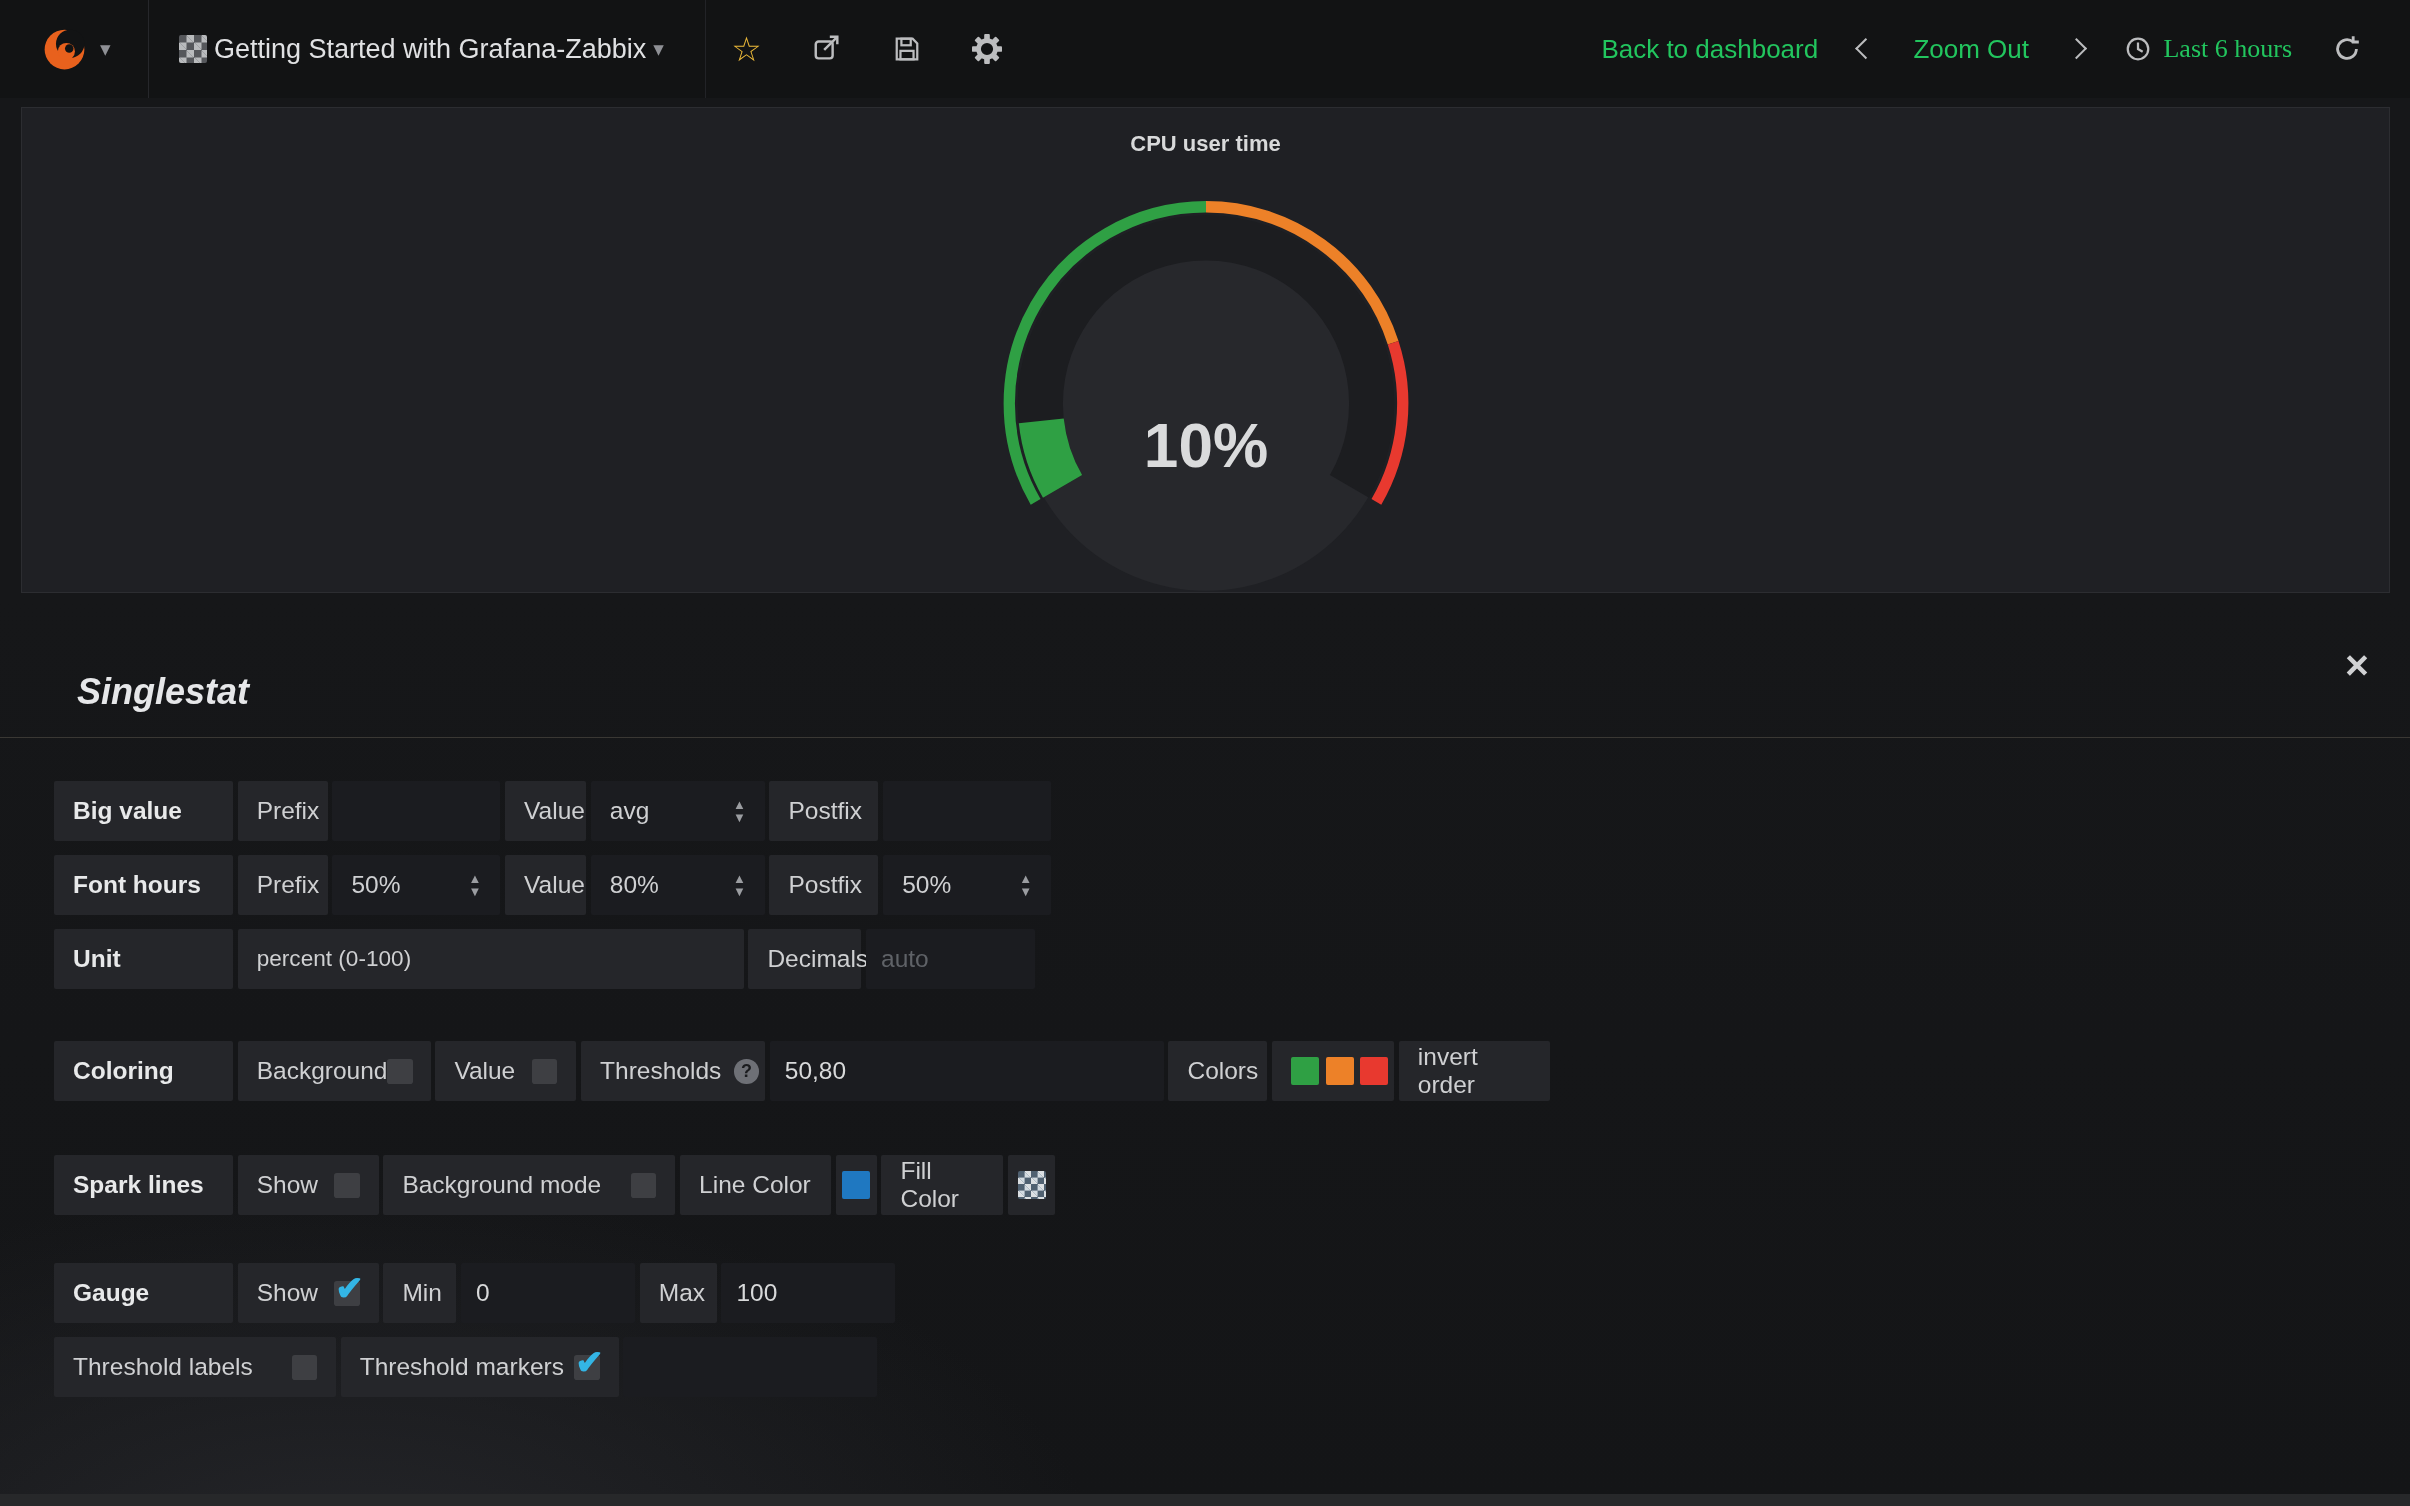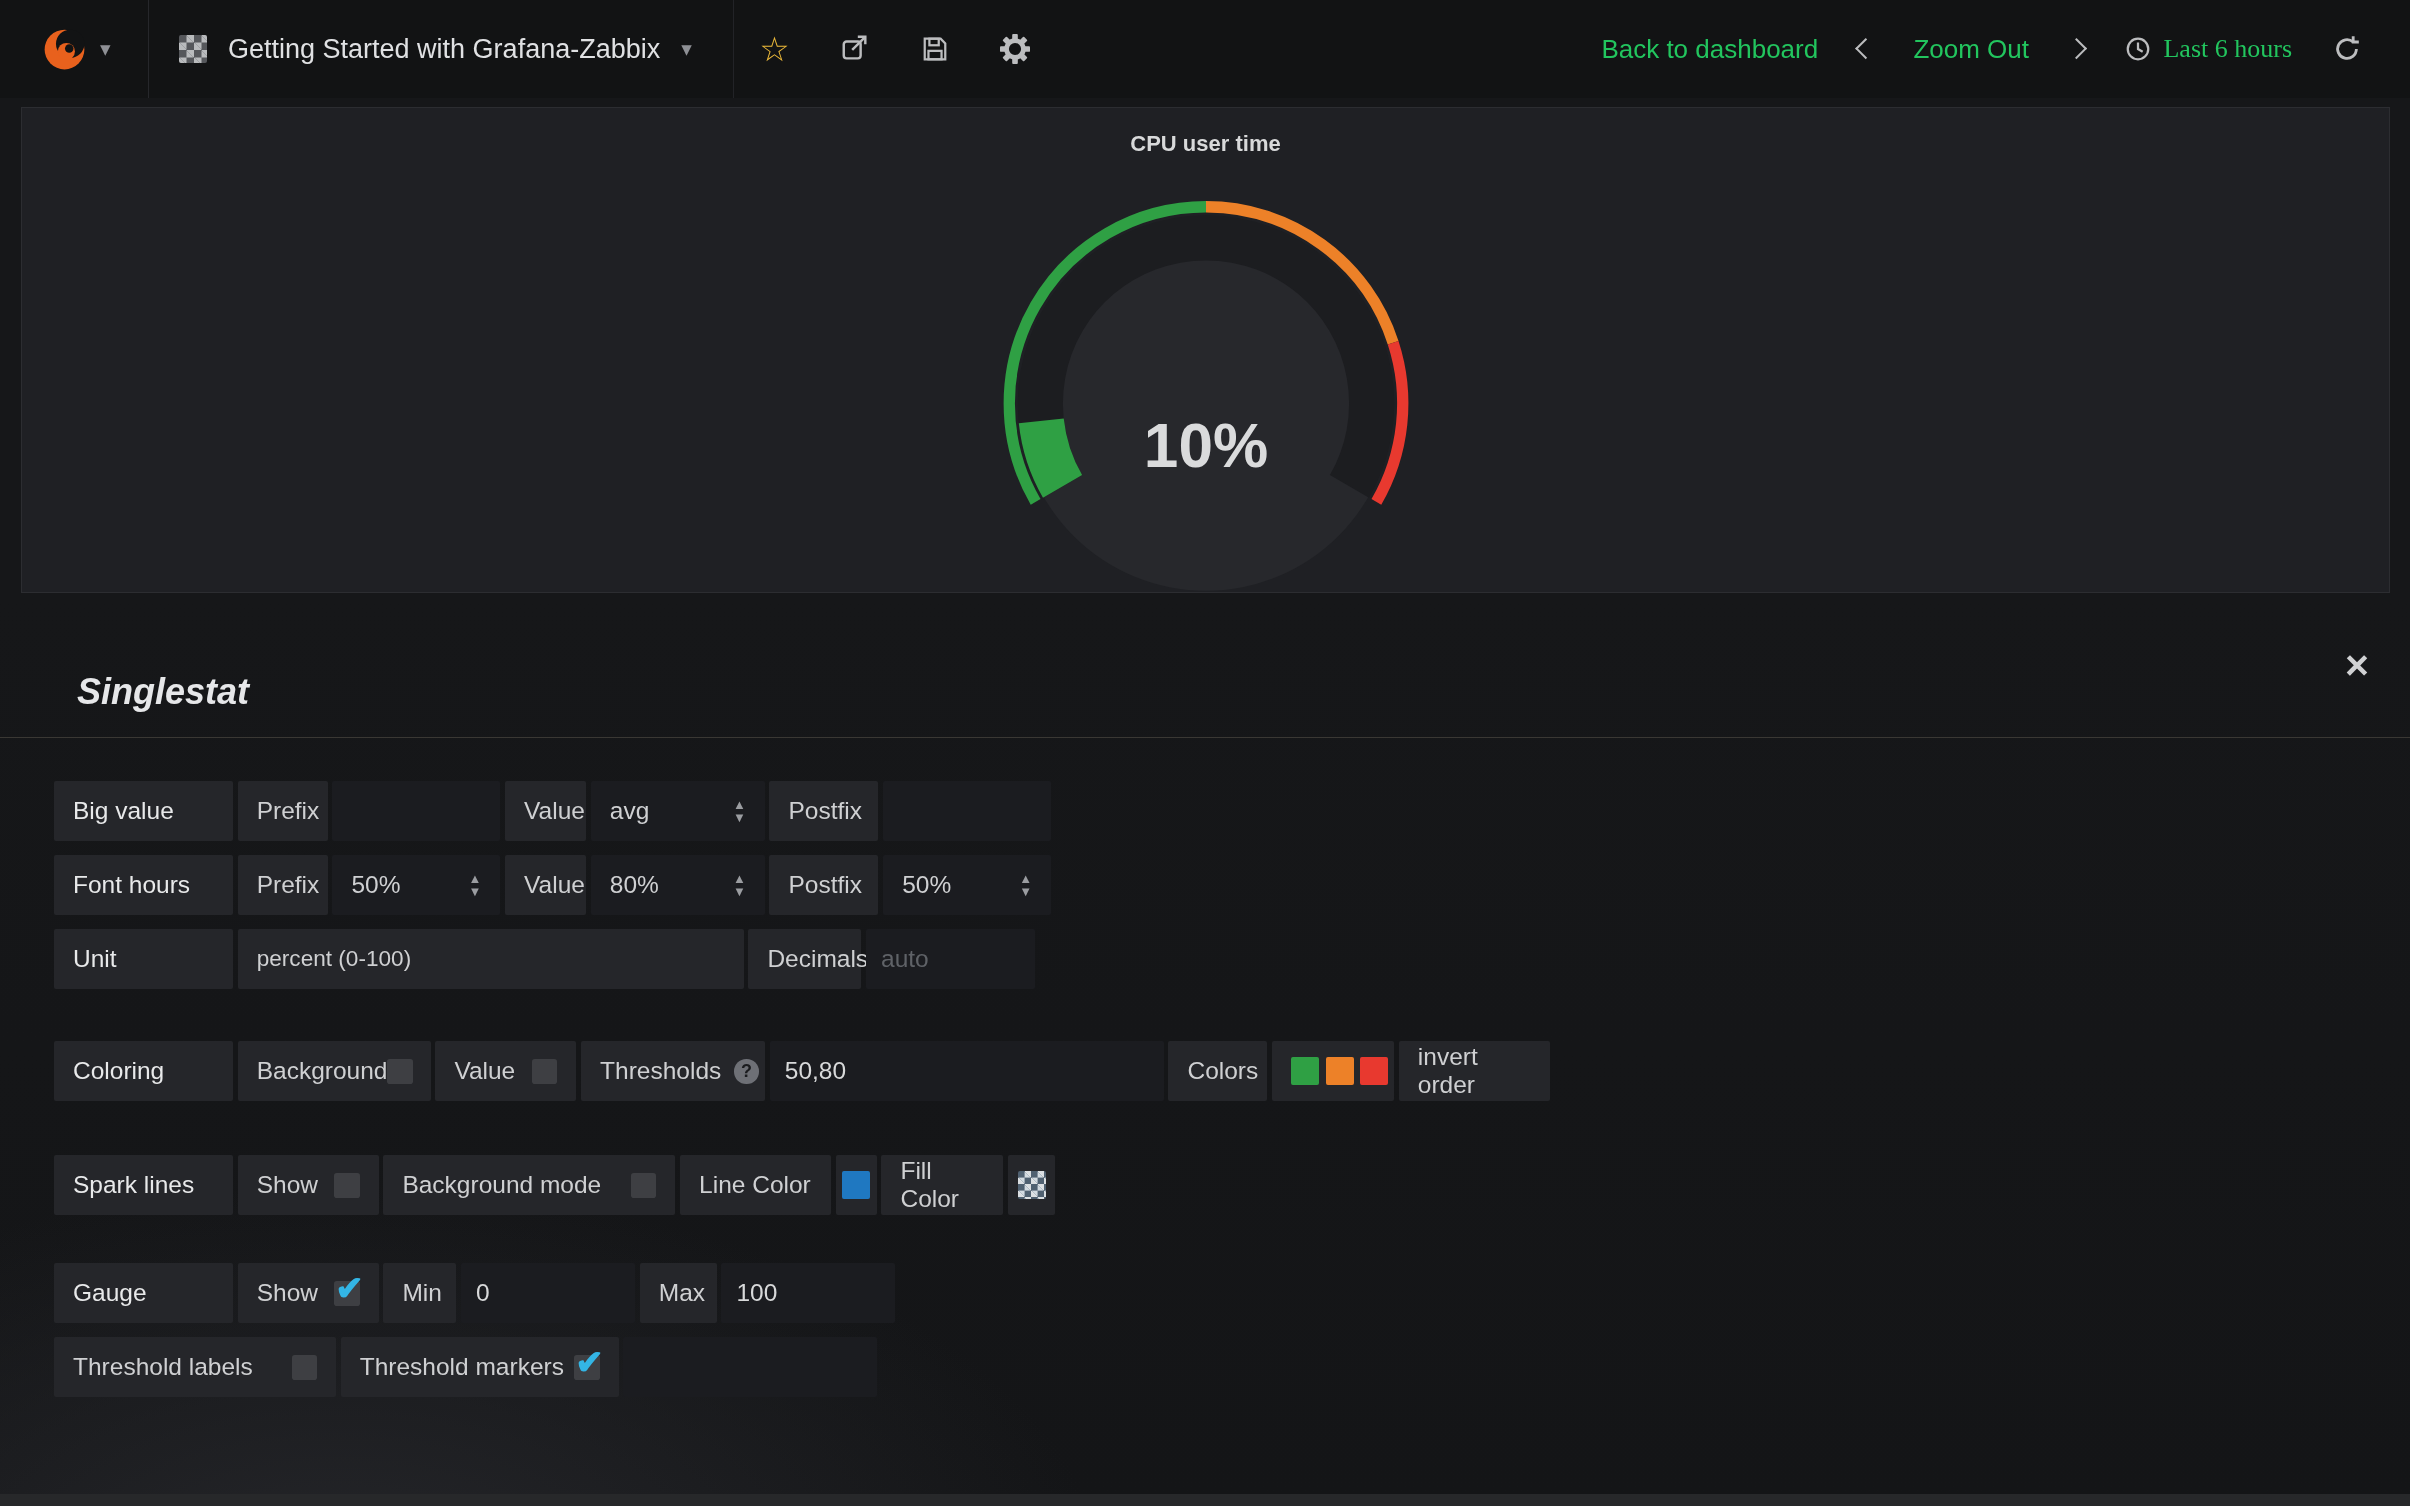"Getting Started with Grafana-Zabbix" .dash-nav { gap: 21px -> 7px }
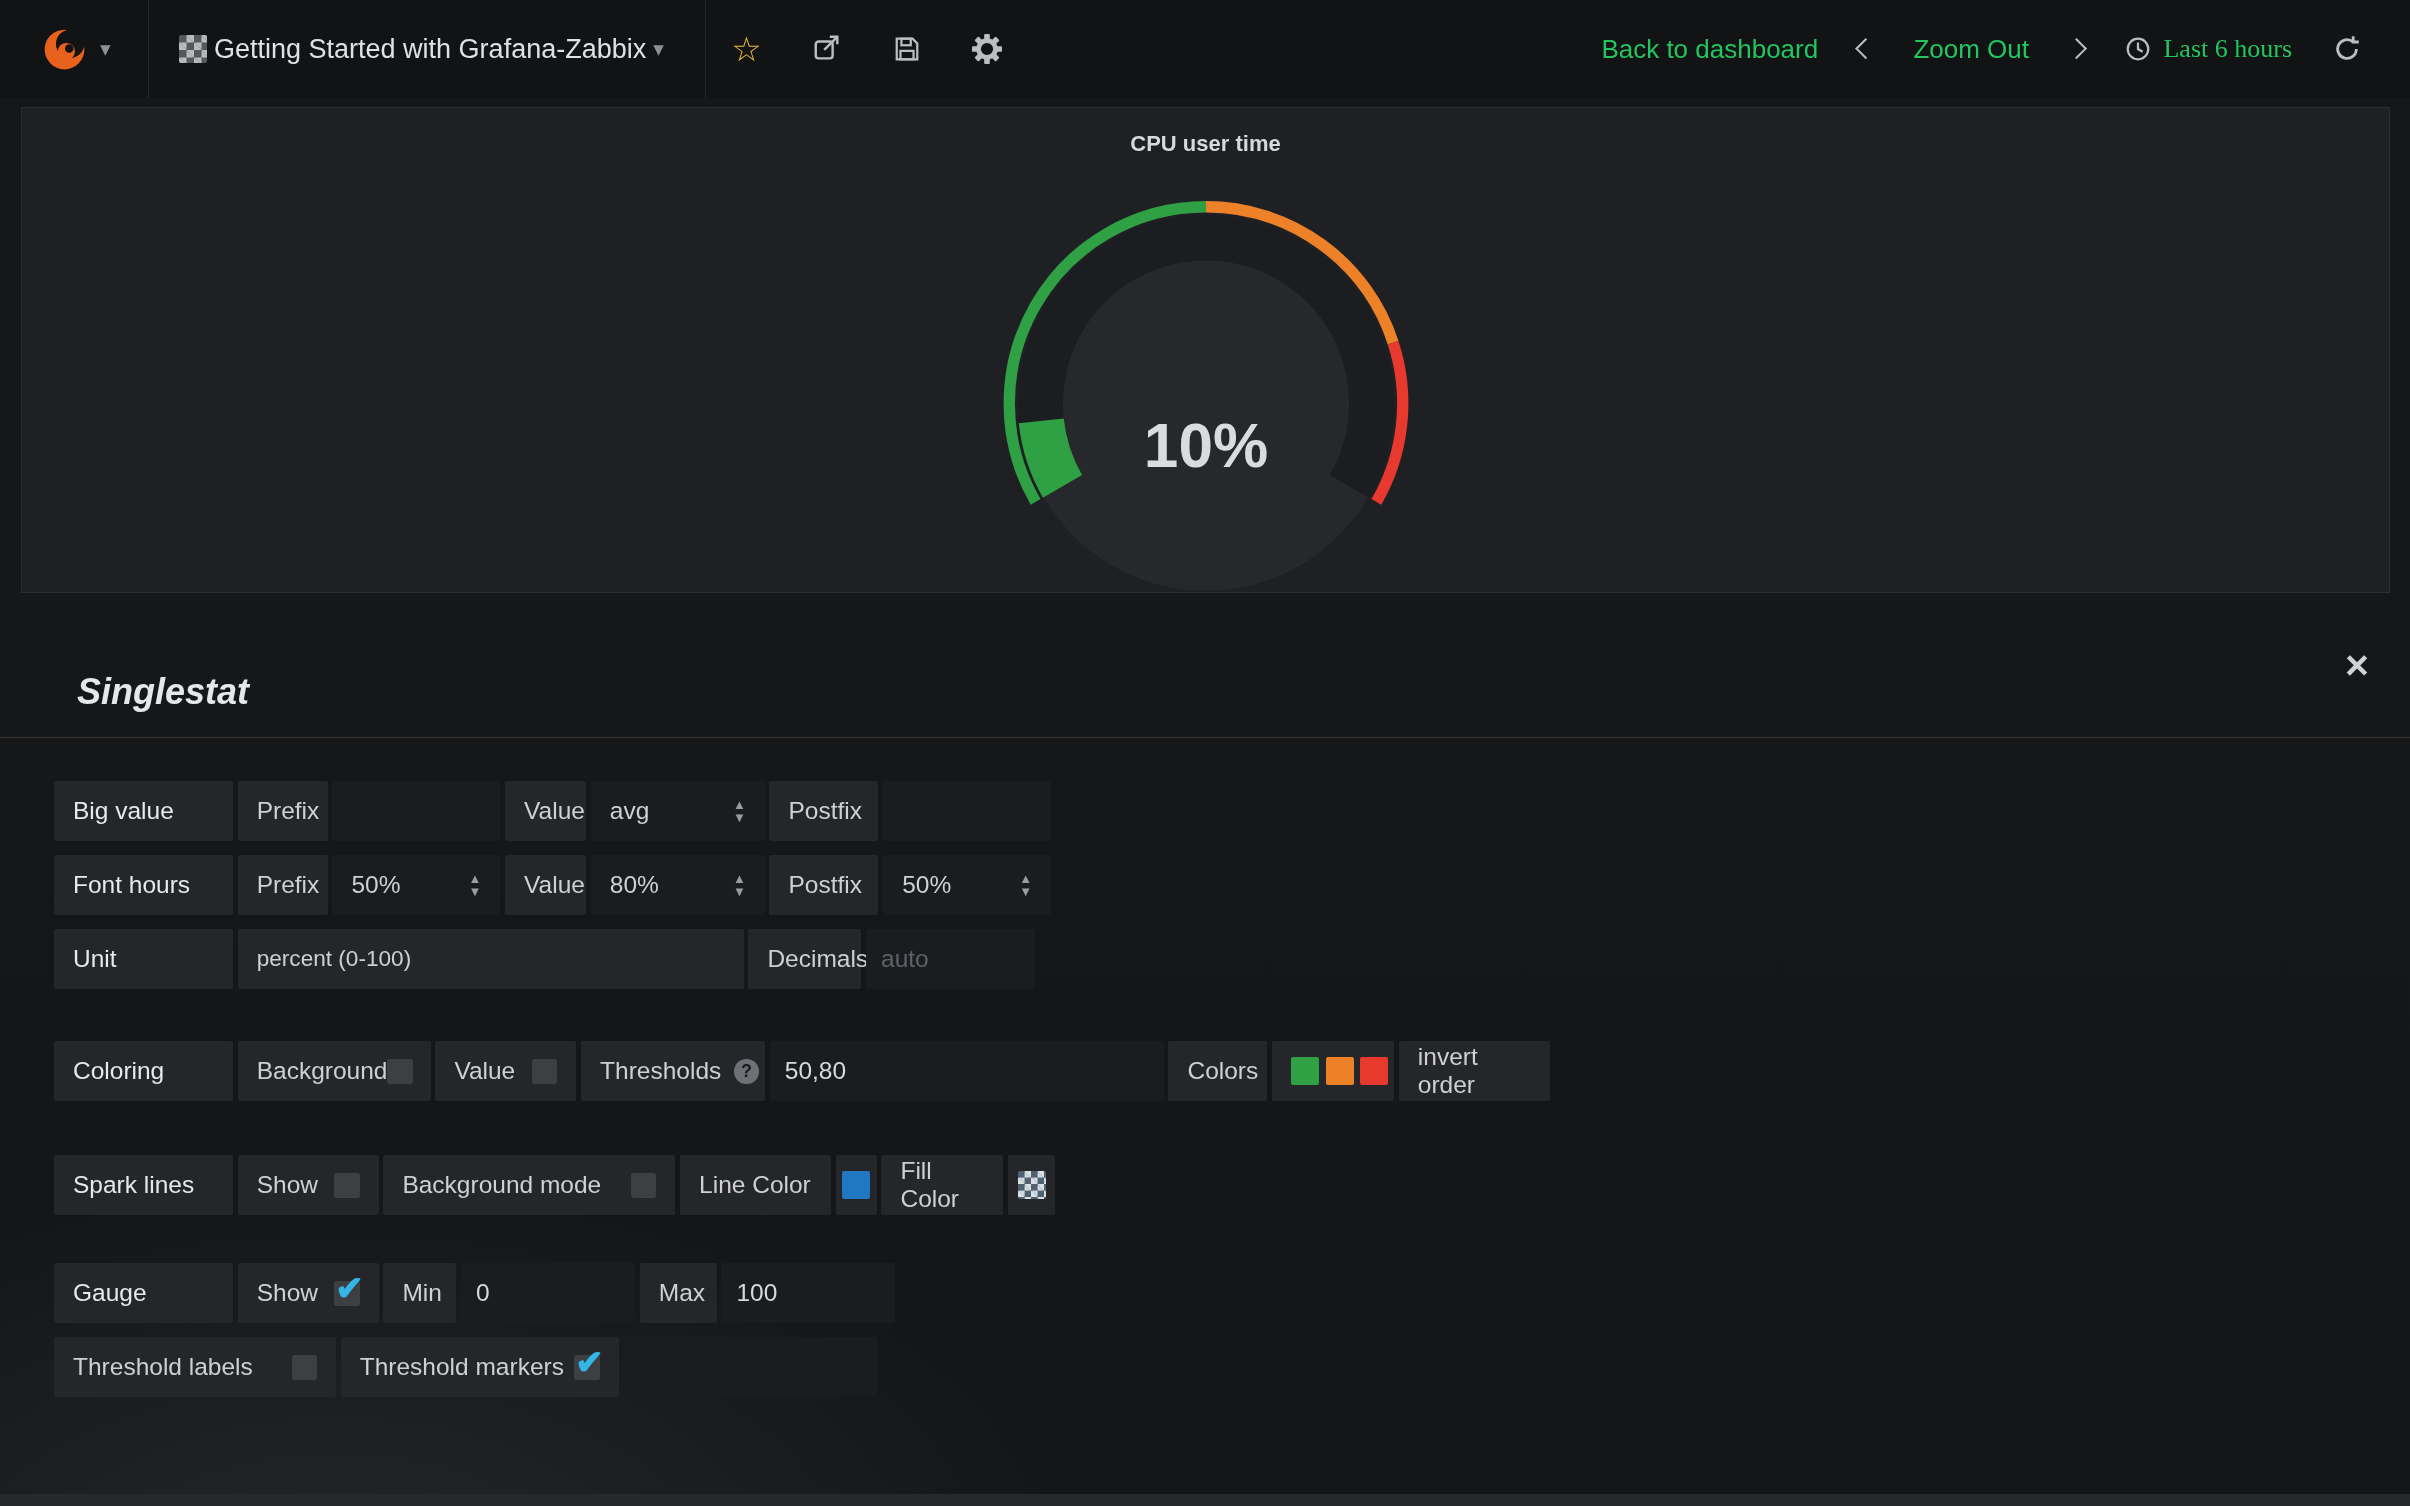"Big value" .c.main { font-weight: normal -> bold }
